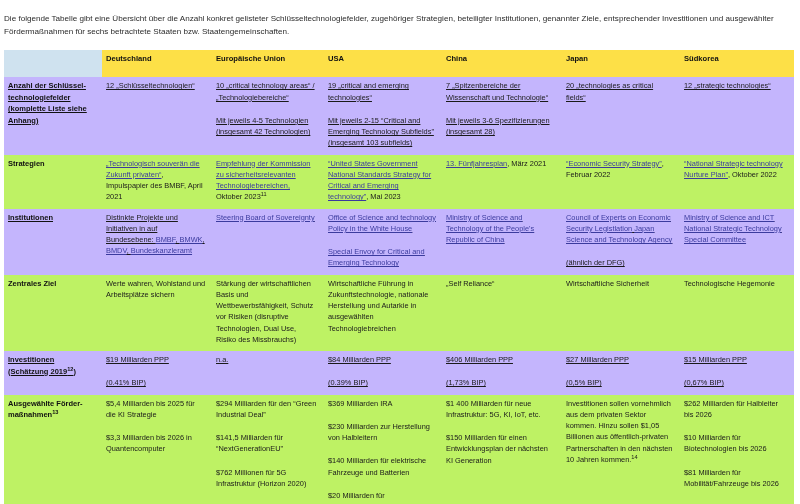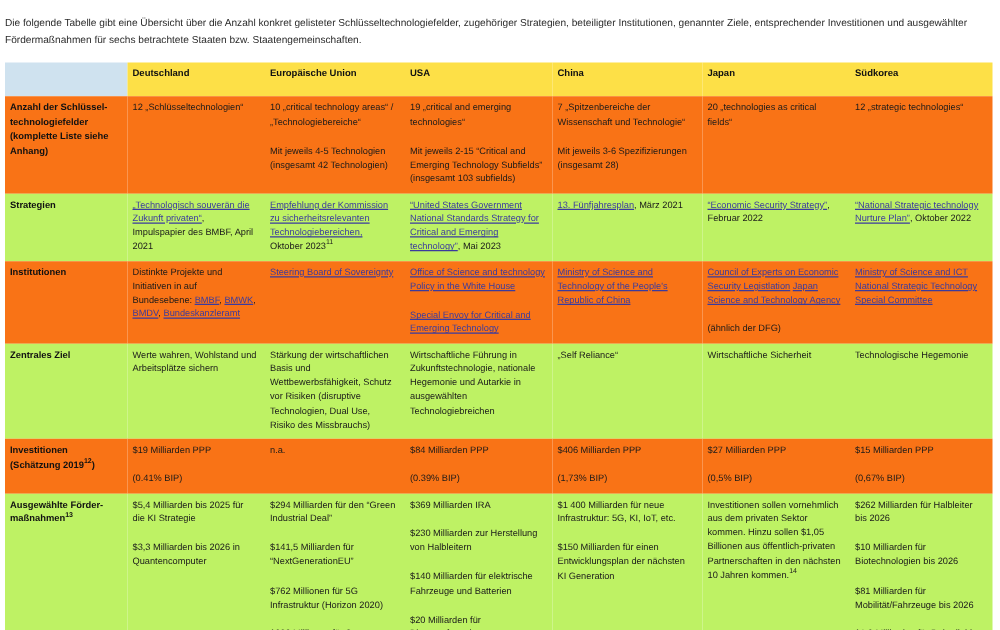"Anzahl der Schlüssel-" tbody tr.plain td { background: #f97316 -> #c4b5fd; text-decoration: none -> underline }
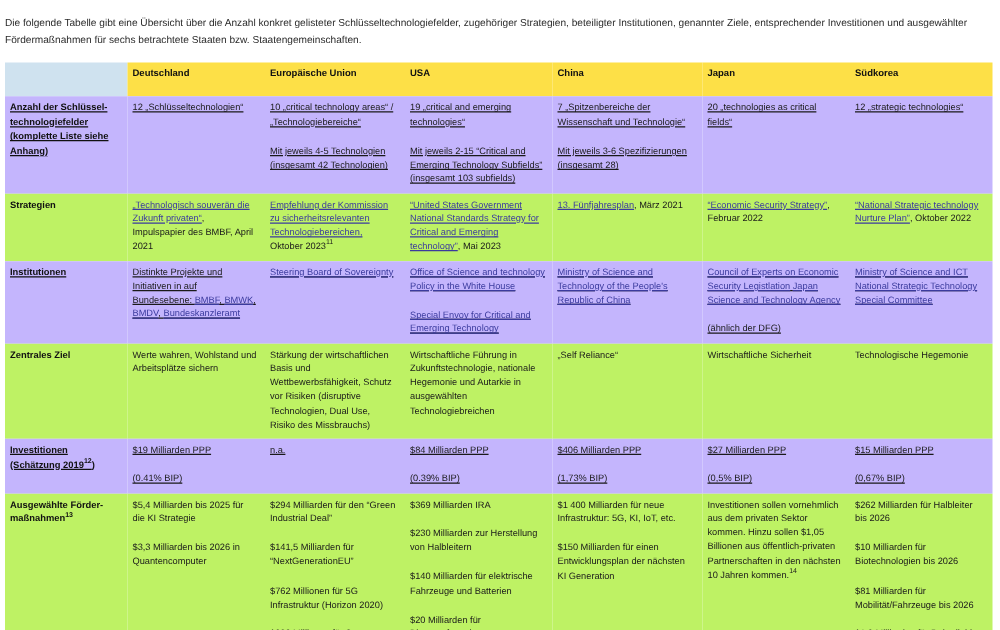"Wirtschaftliche Führung in" p { text: Hegemonie -> Herstellung }
